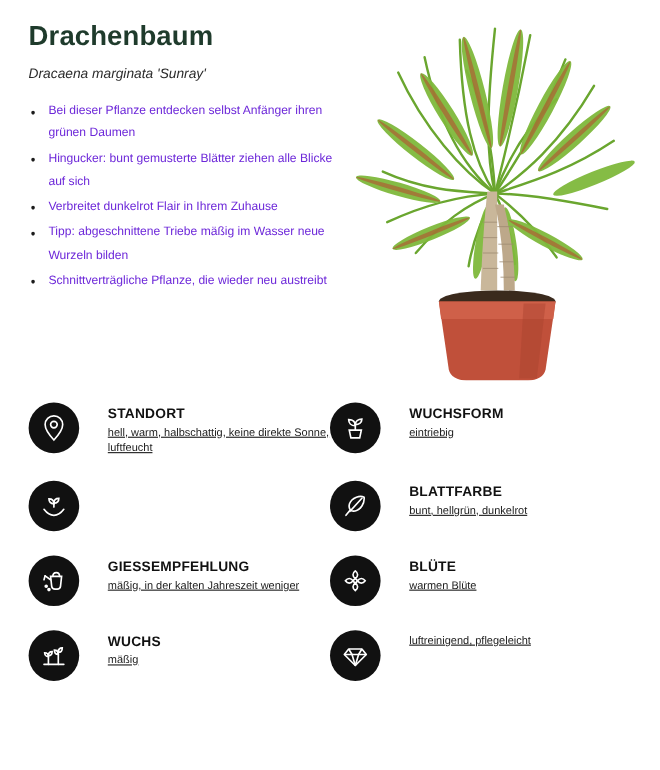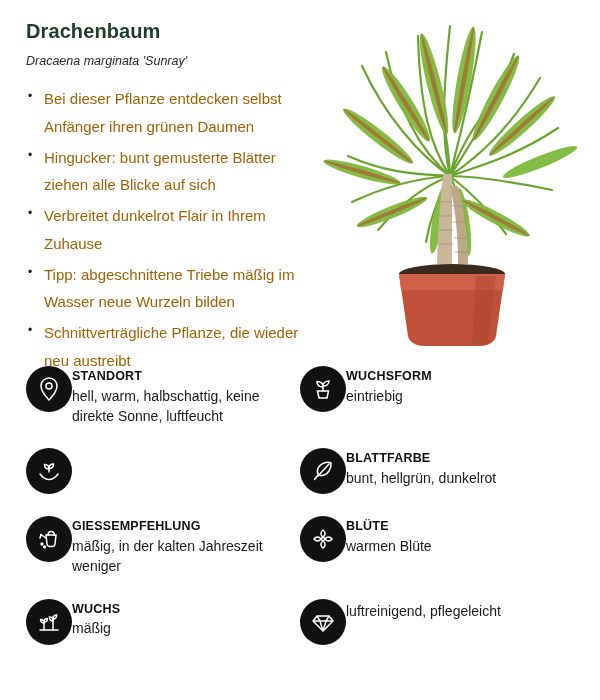"Drachenbaum" .title { font-size: 20px -> 25px }
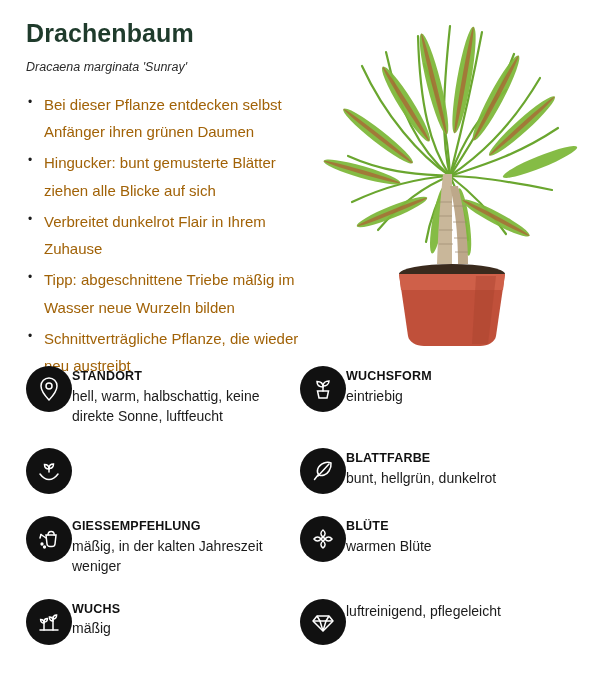"Bei dieser Pflanze entdecken selbst" ul.bullets li { color: #a16207 -> #6d28d9; font-size: 15px -> 11px }
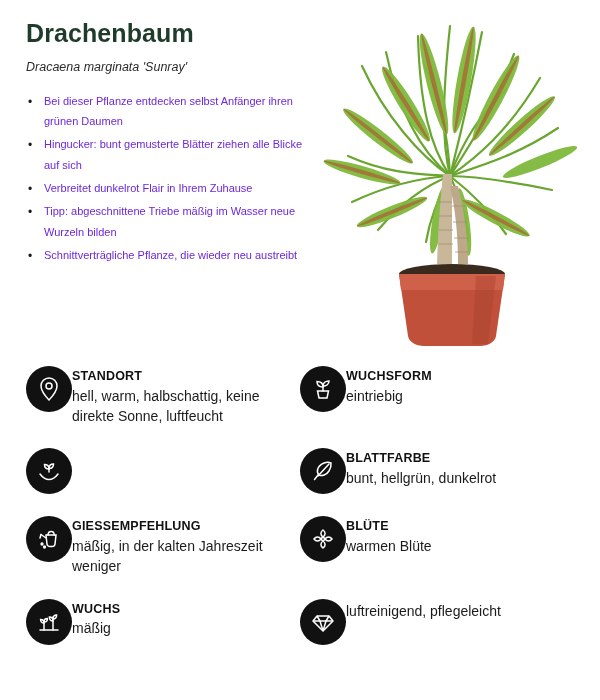"STANDORT" .feature { gap: 0 -> 26px }
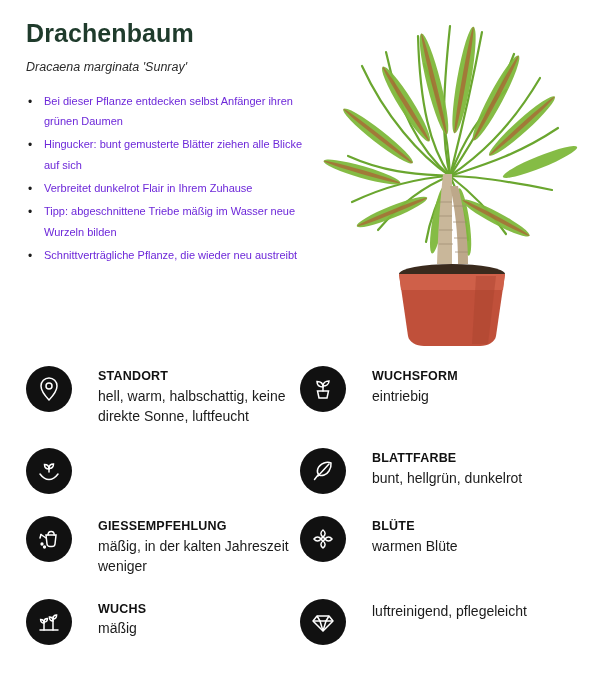"hell, warm, halbschattig, keine direkte" .fbody { font-size: 14px -> 10px; text-decoration: none -> underline }
